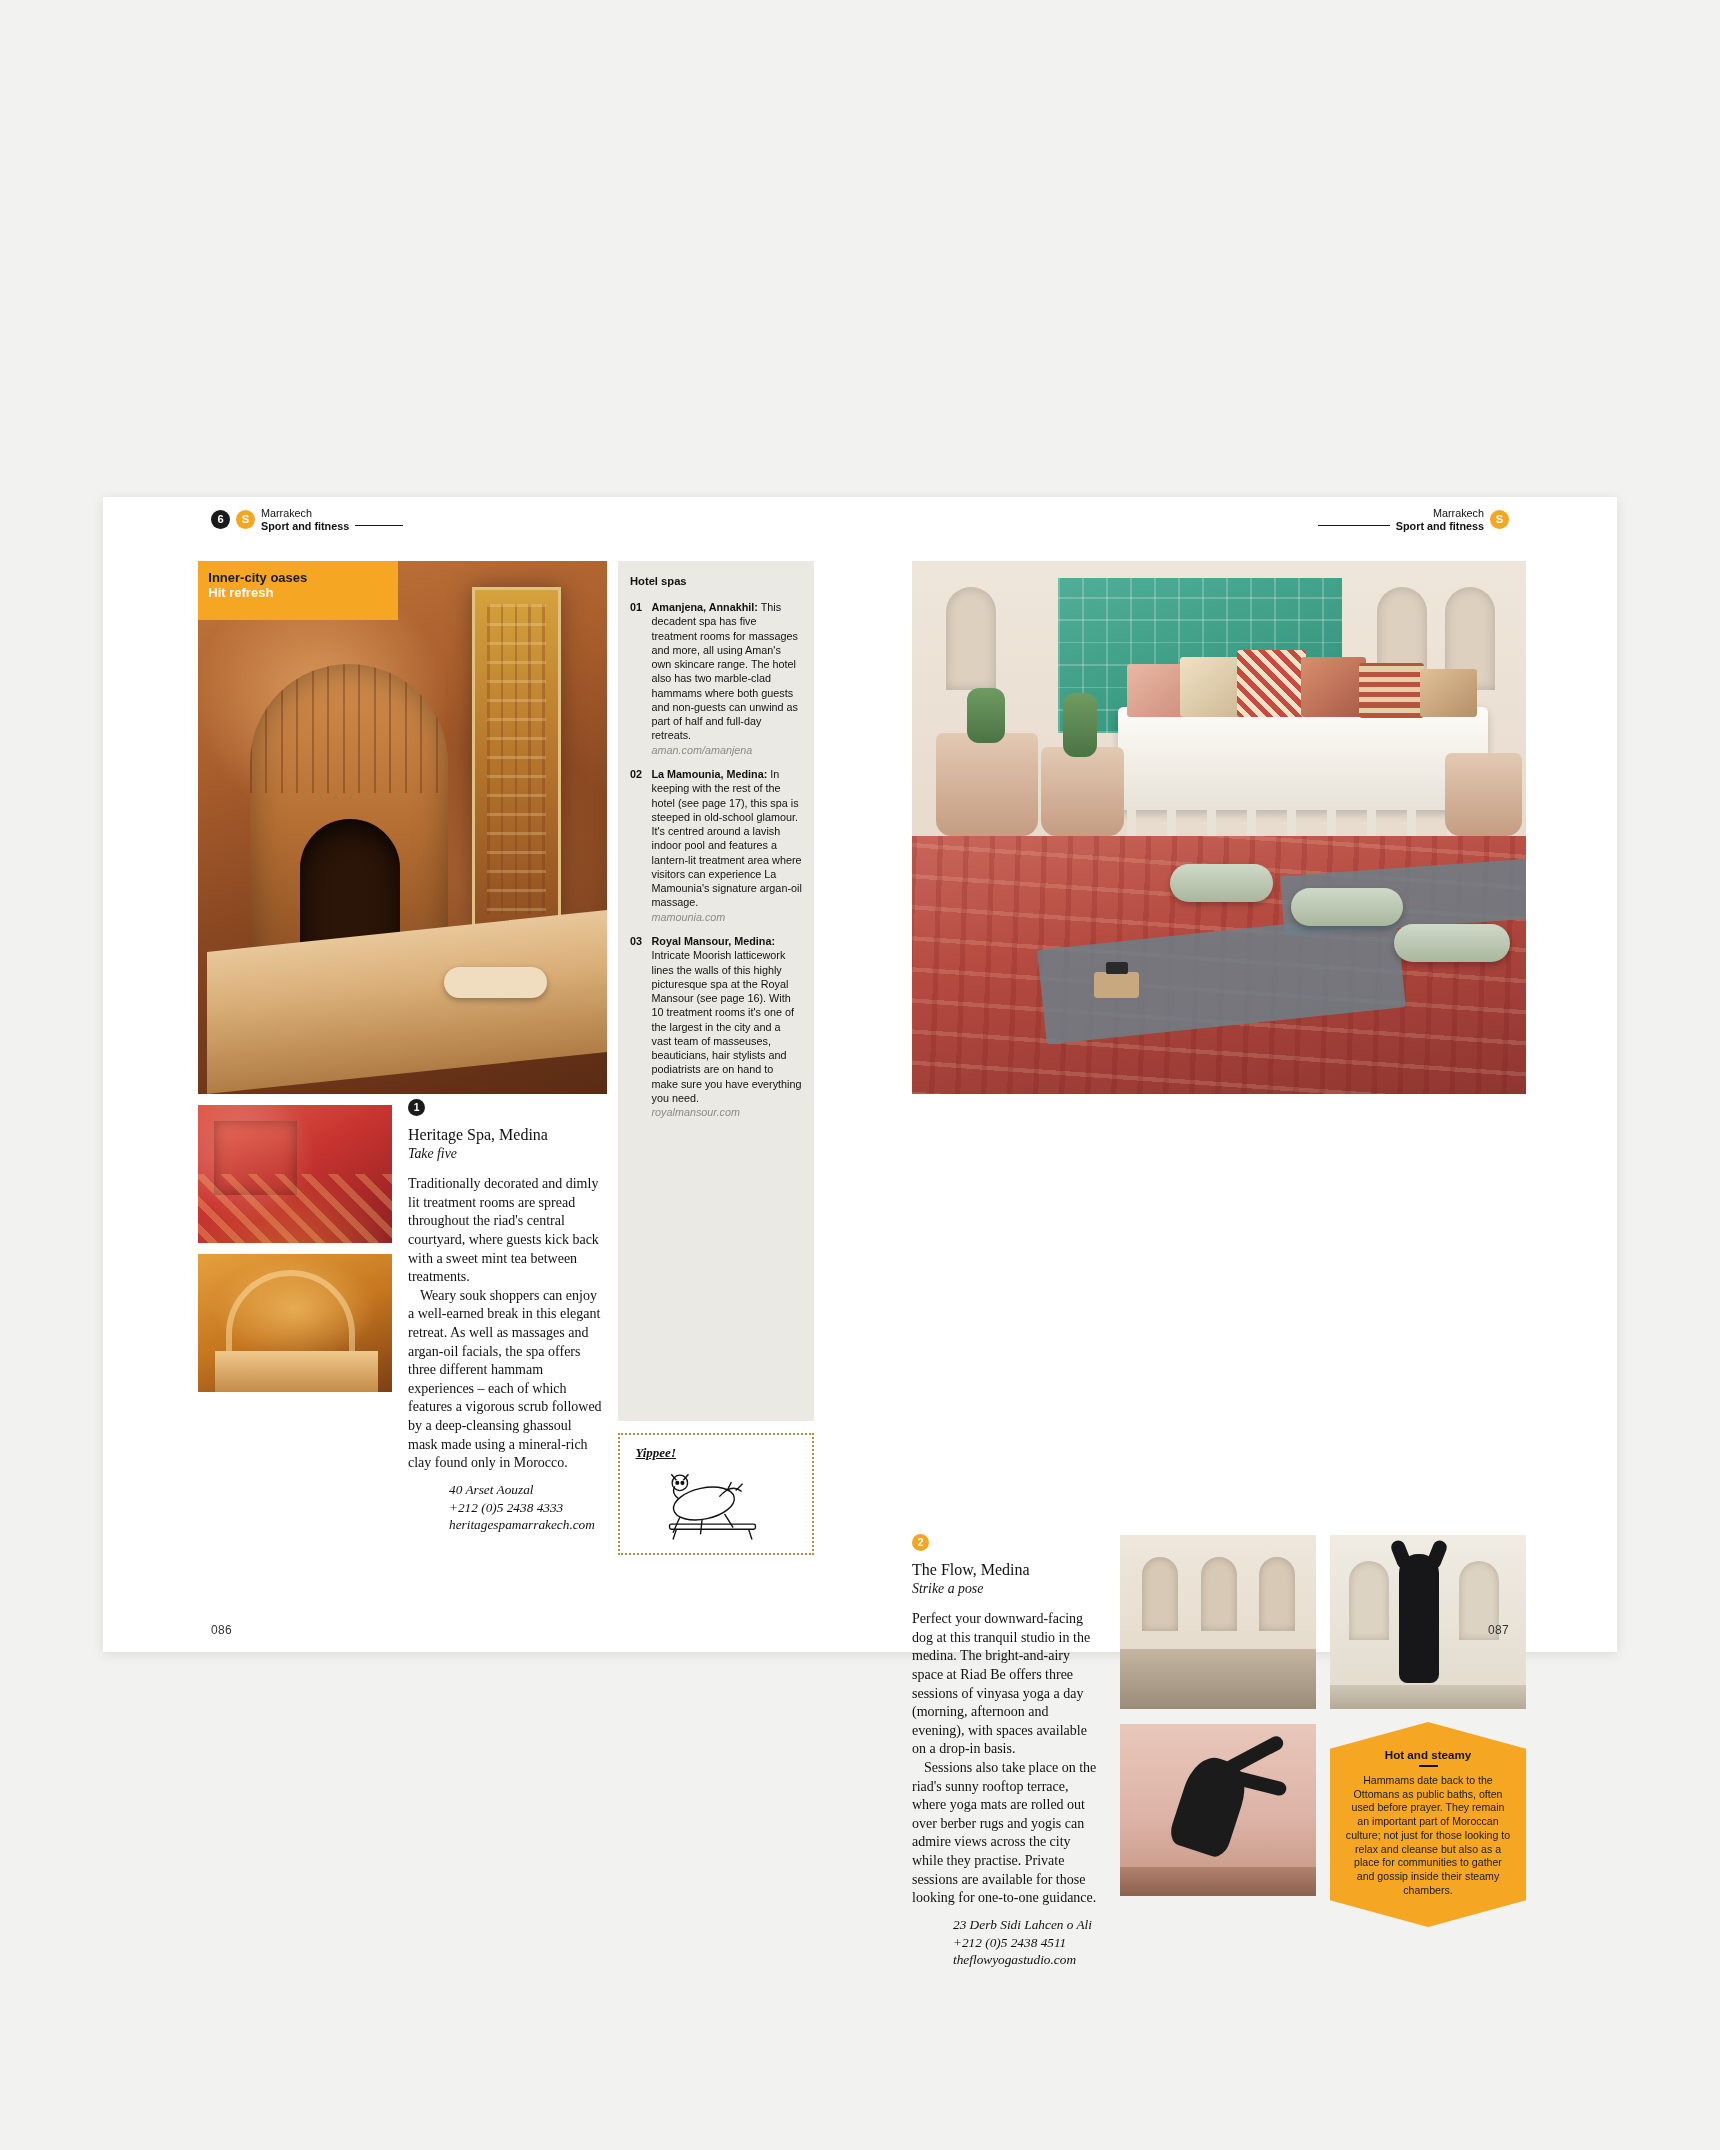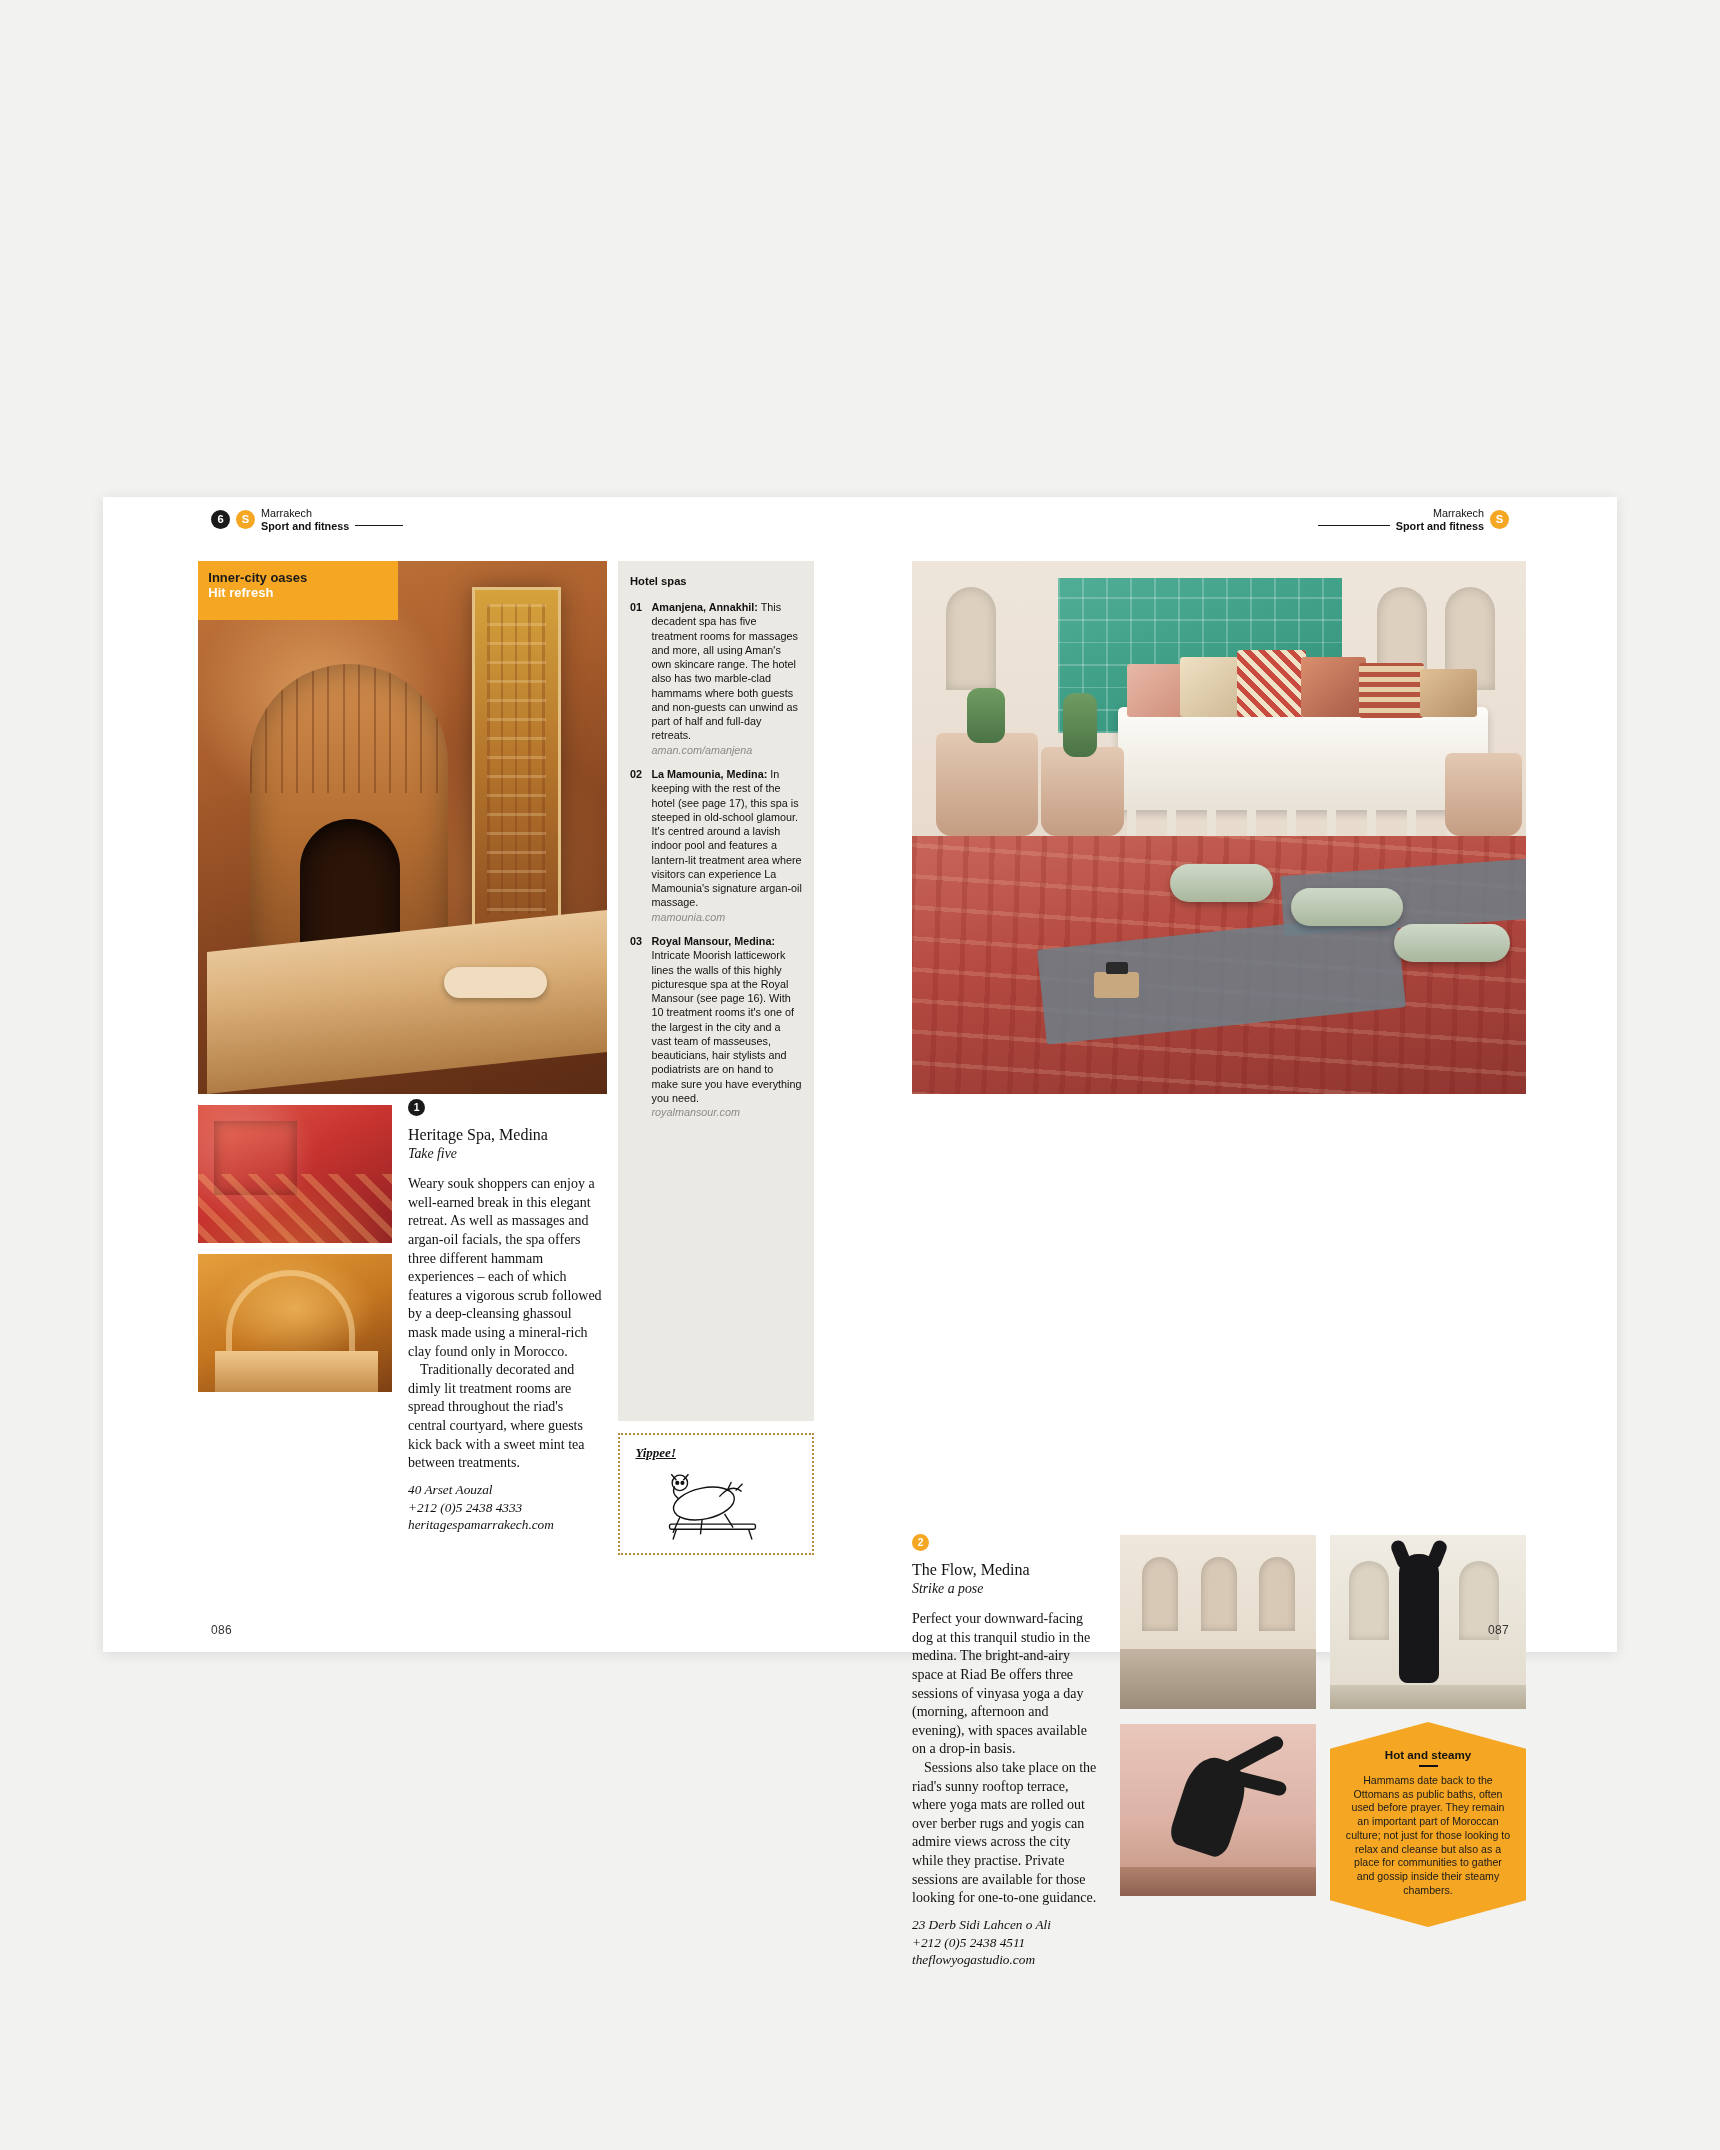"Weary souk shoppers can enjoy" p { order: before "Traditionally decorated and dimly lit" -> after "Traditionally decorated and dimly lit" }
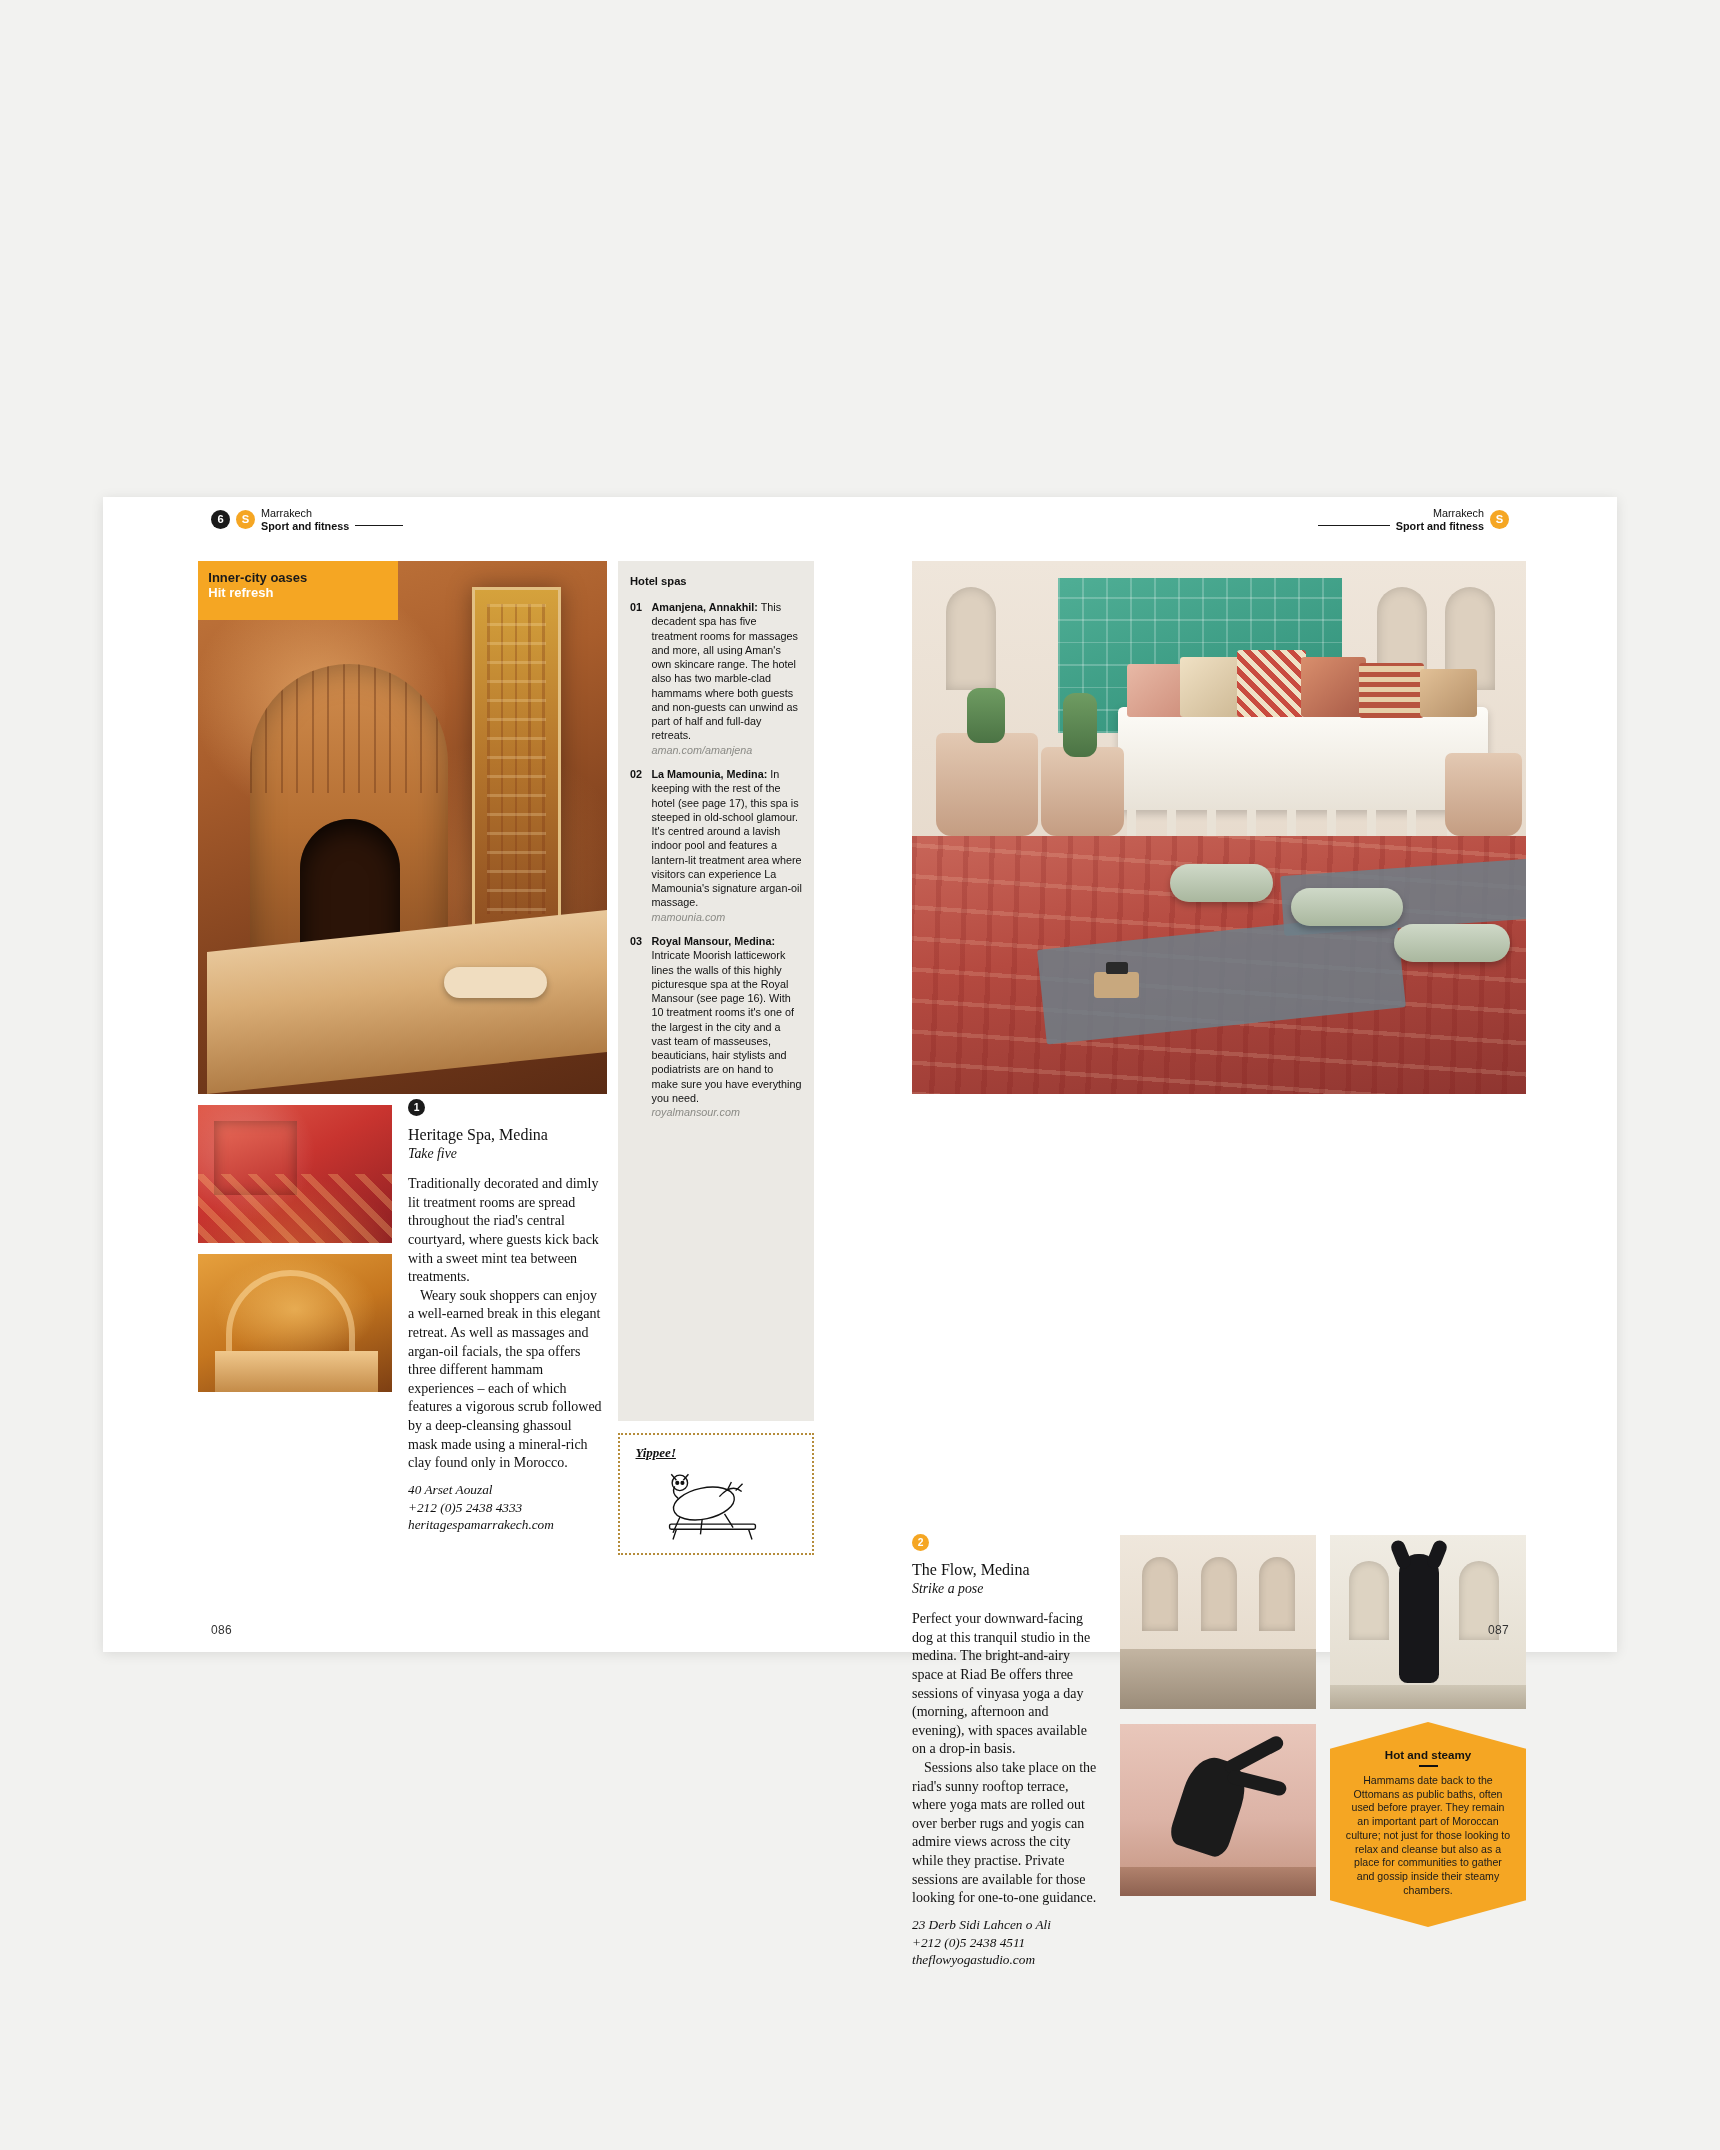"40 Arset Aouzal" .entry-contact { margin-left: none -> 41px }
